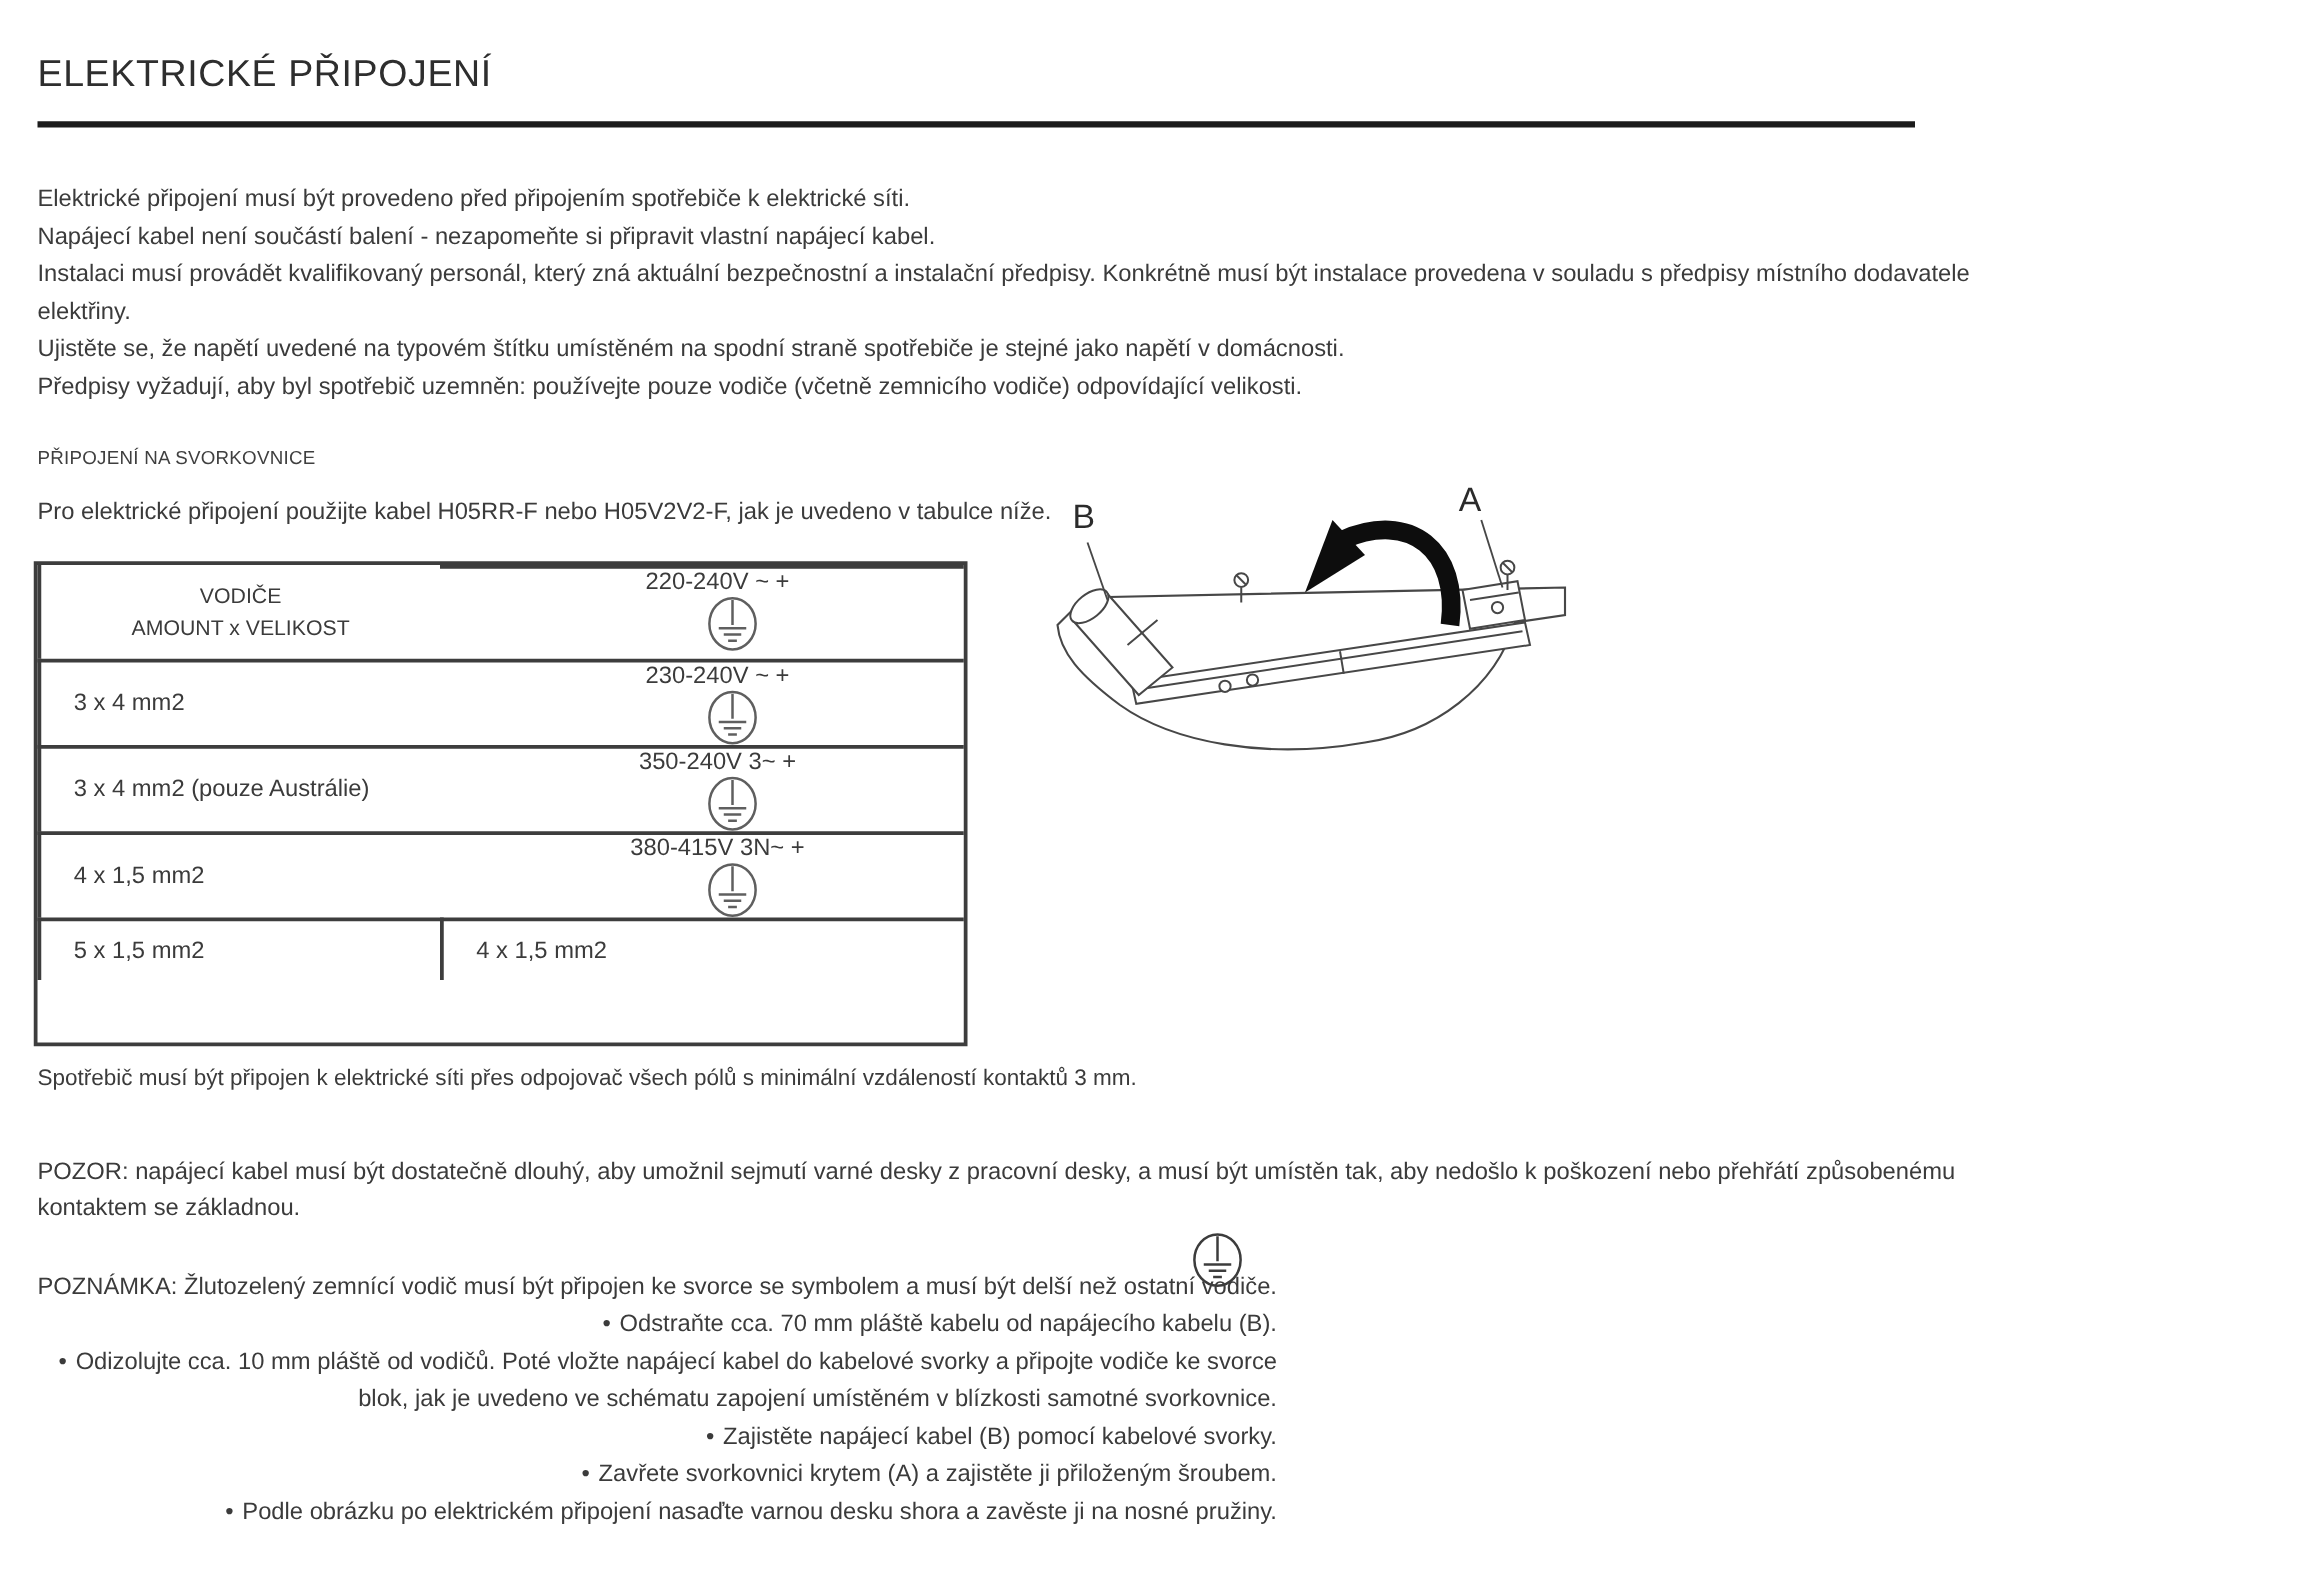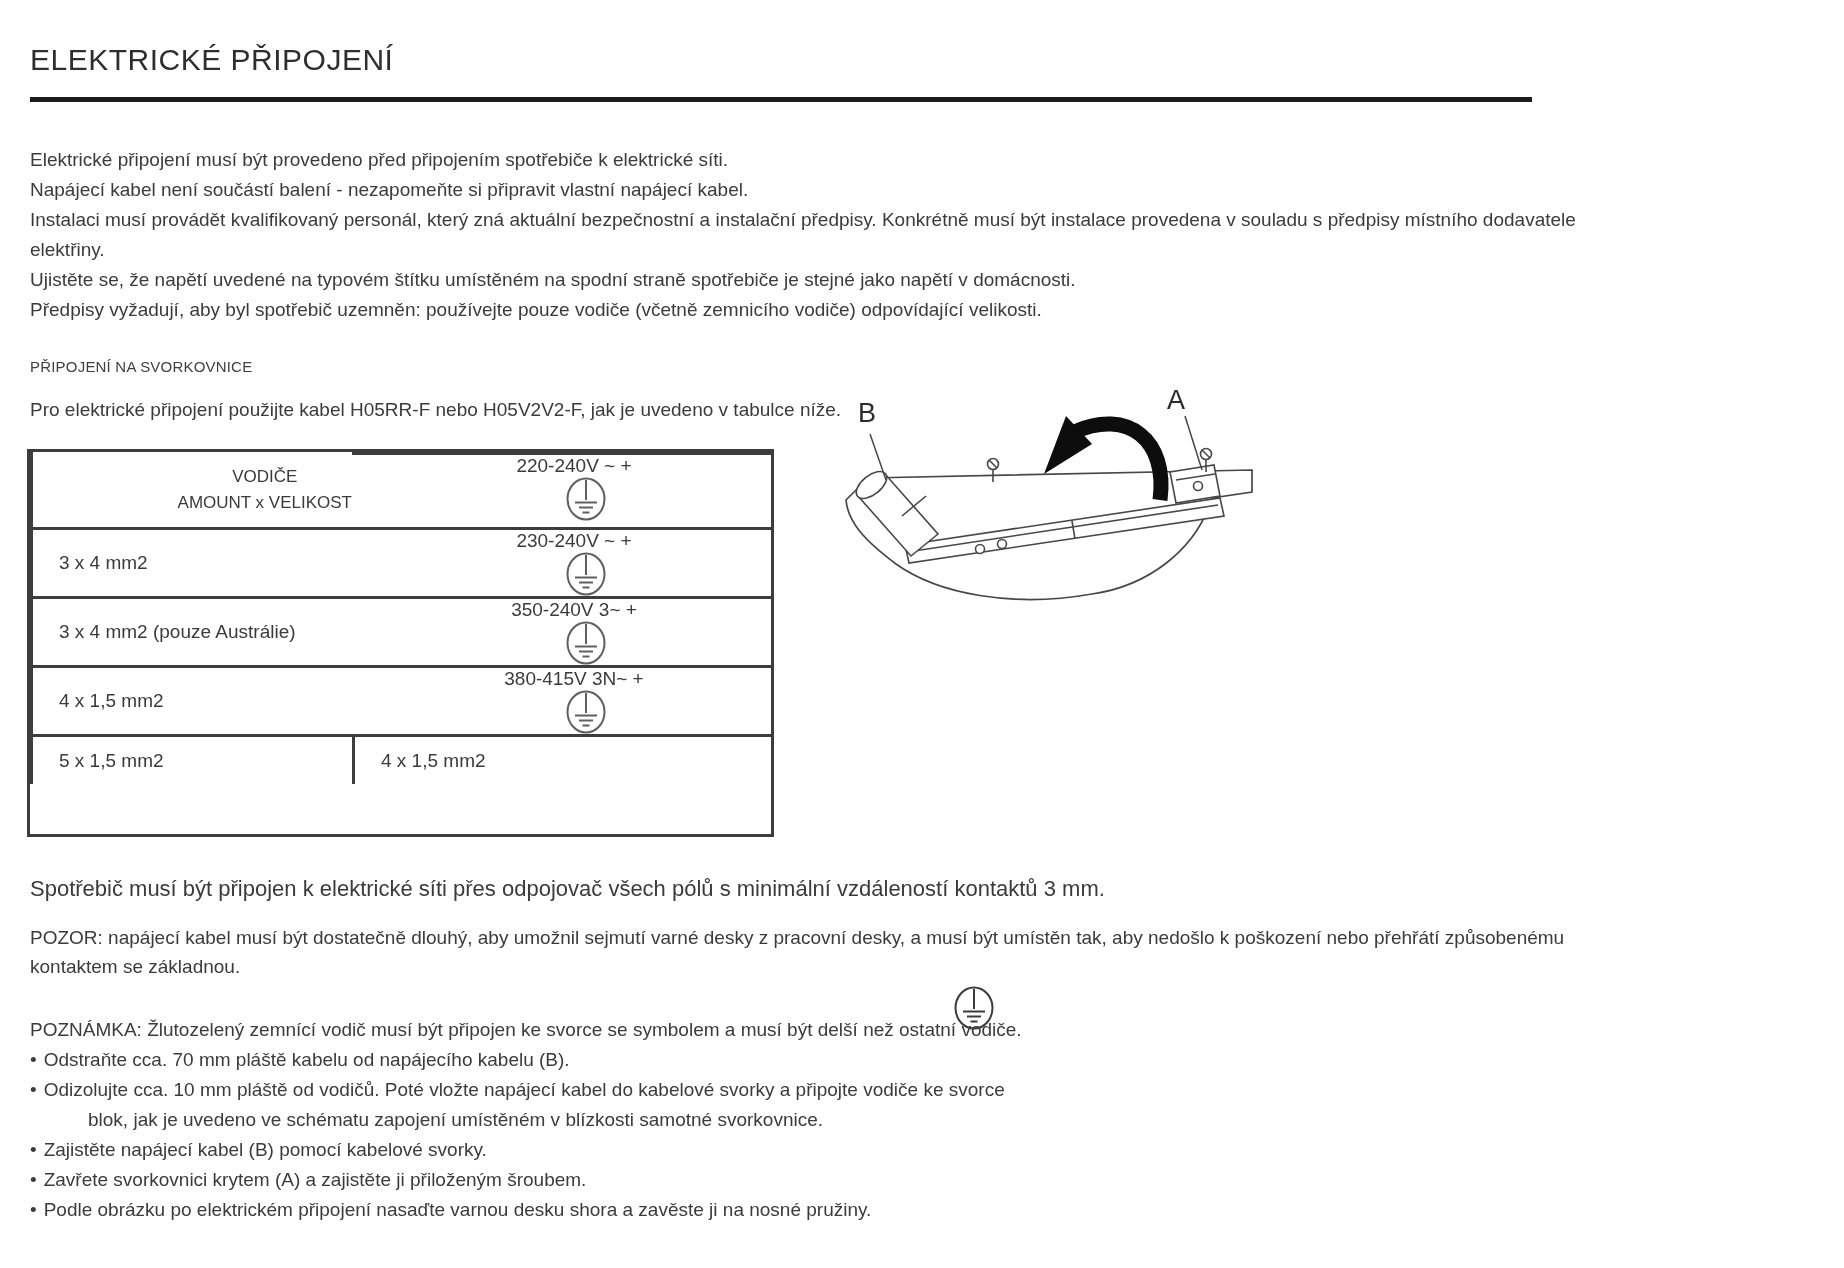"VODIČE" .pt-h2 { justify-content: flex-end -> center }
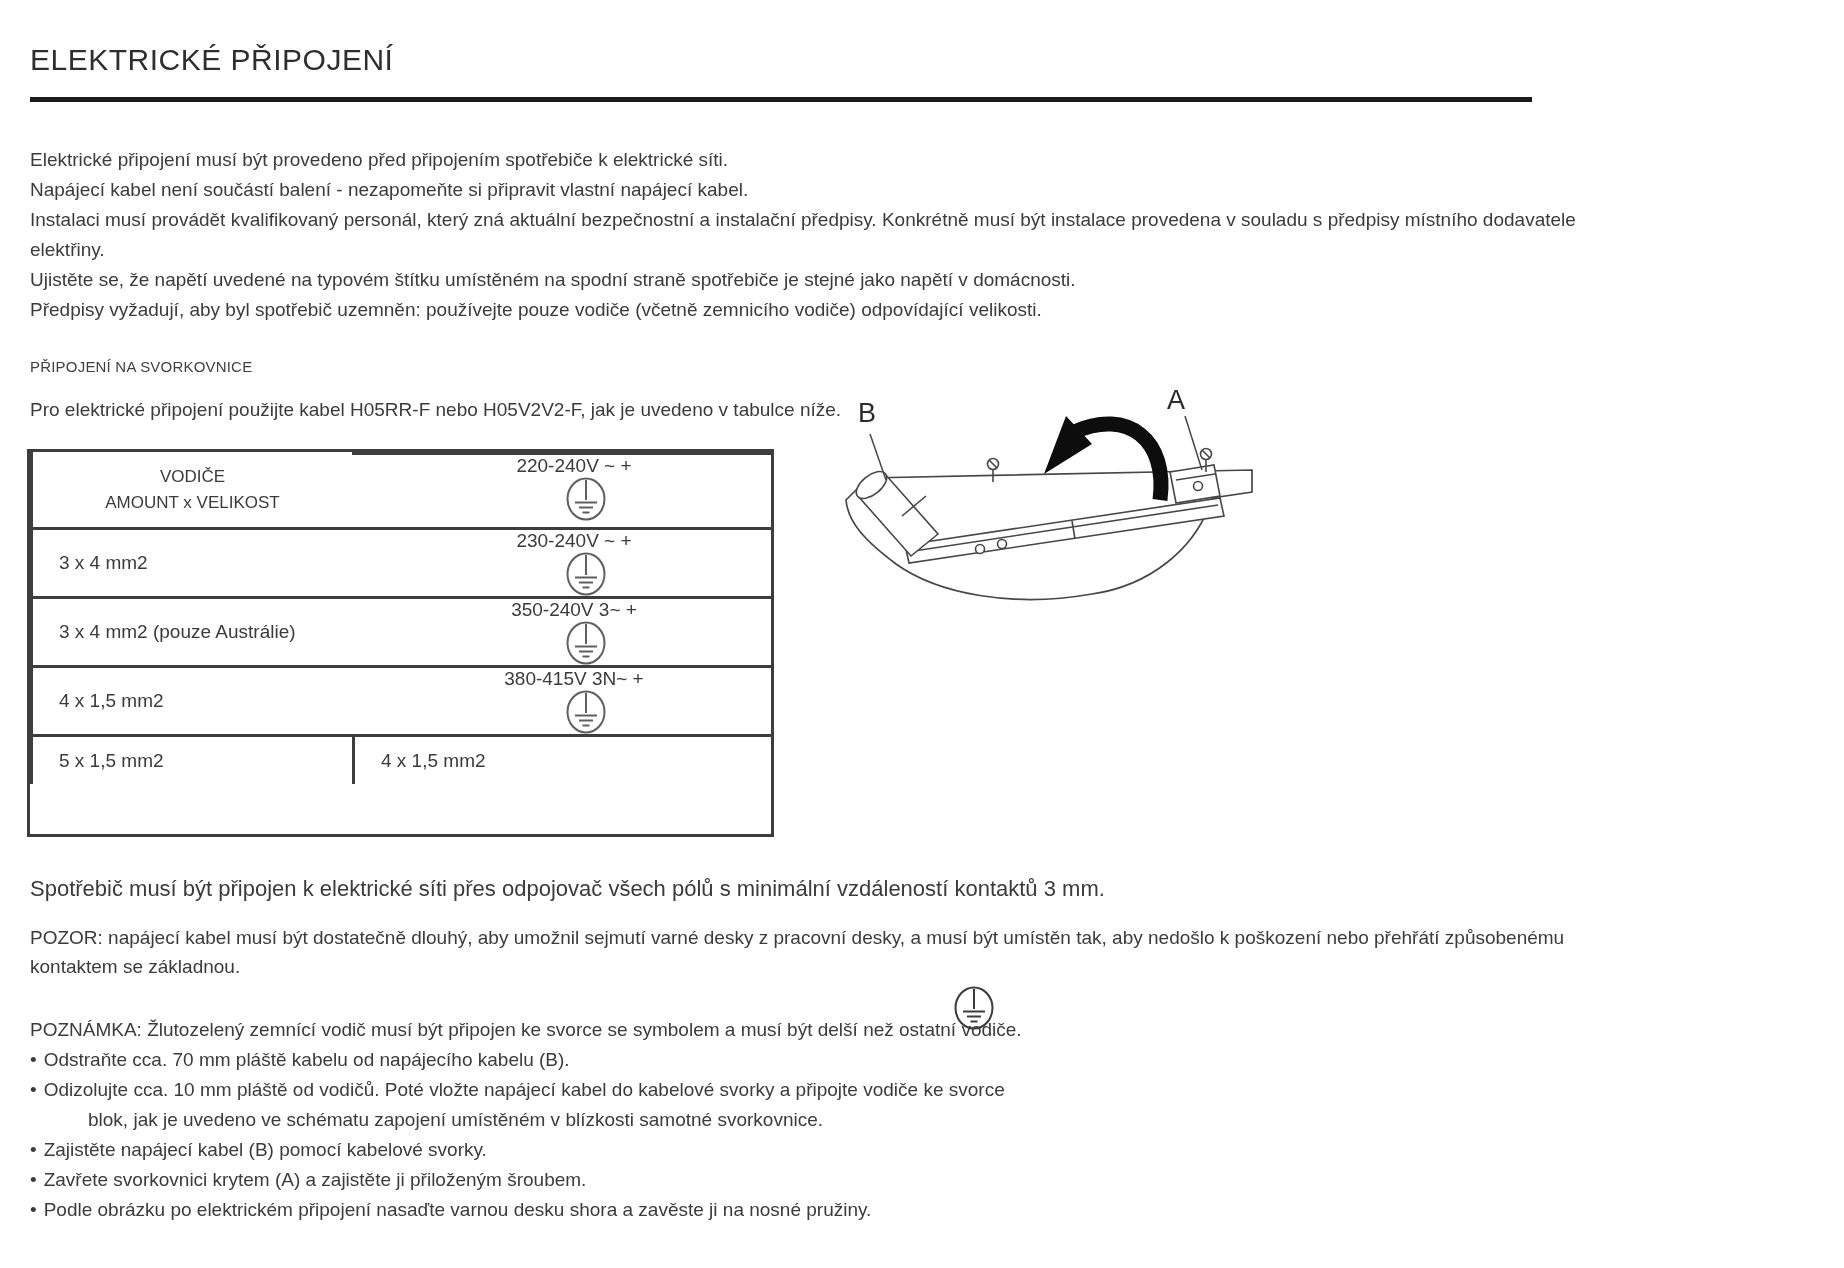"Spotřebič musí být připojen k" .below-note { font-size: 22px -> 18px; top: 875px -> 848px }
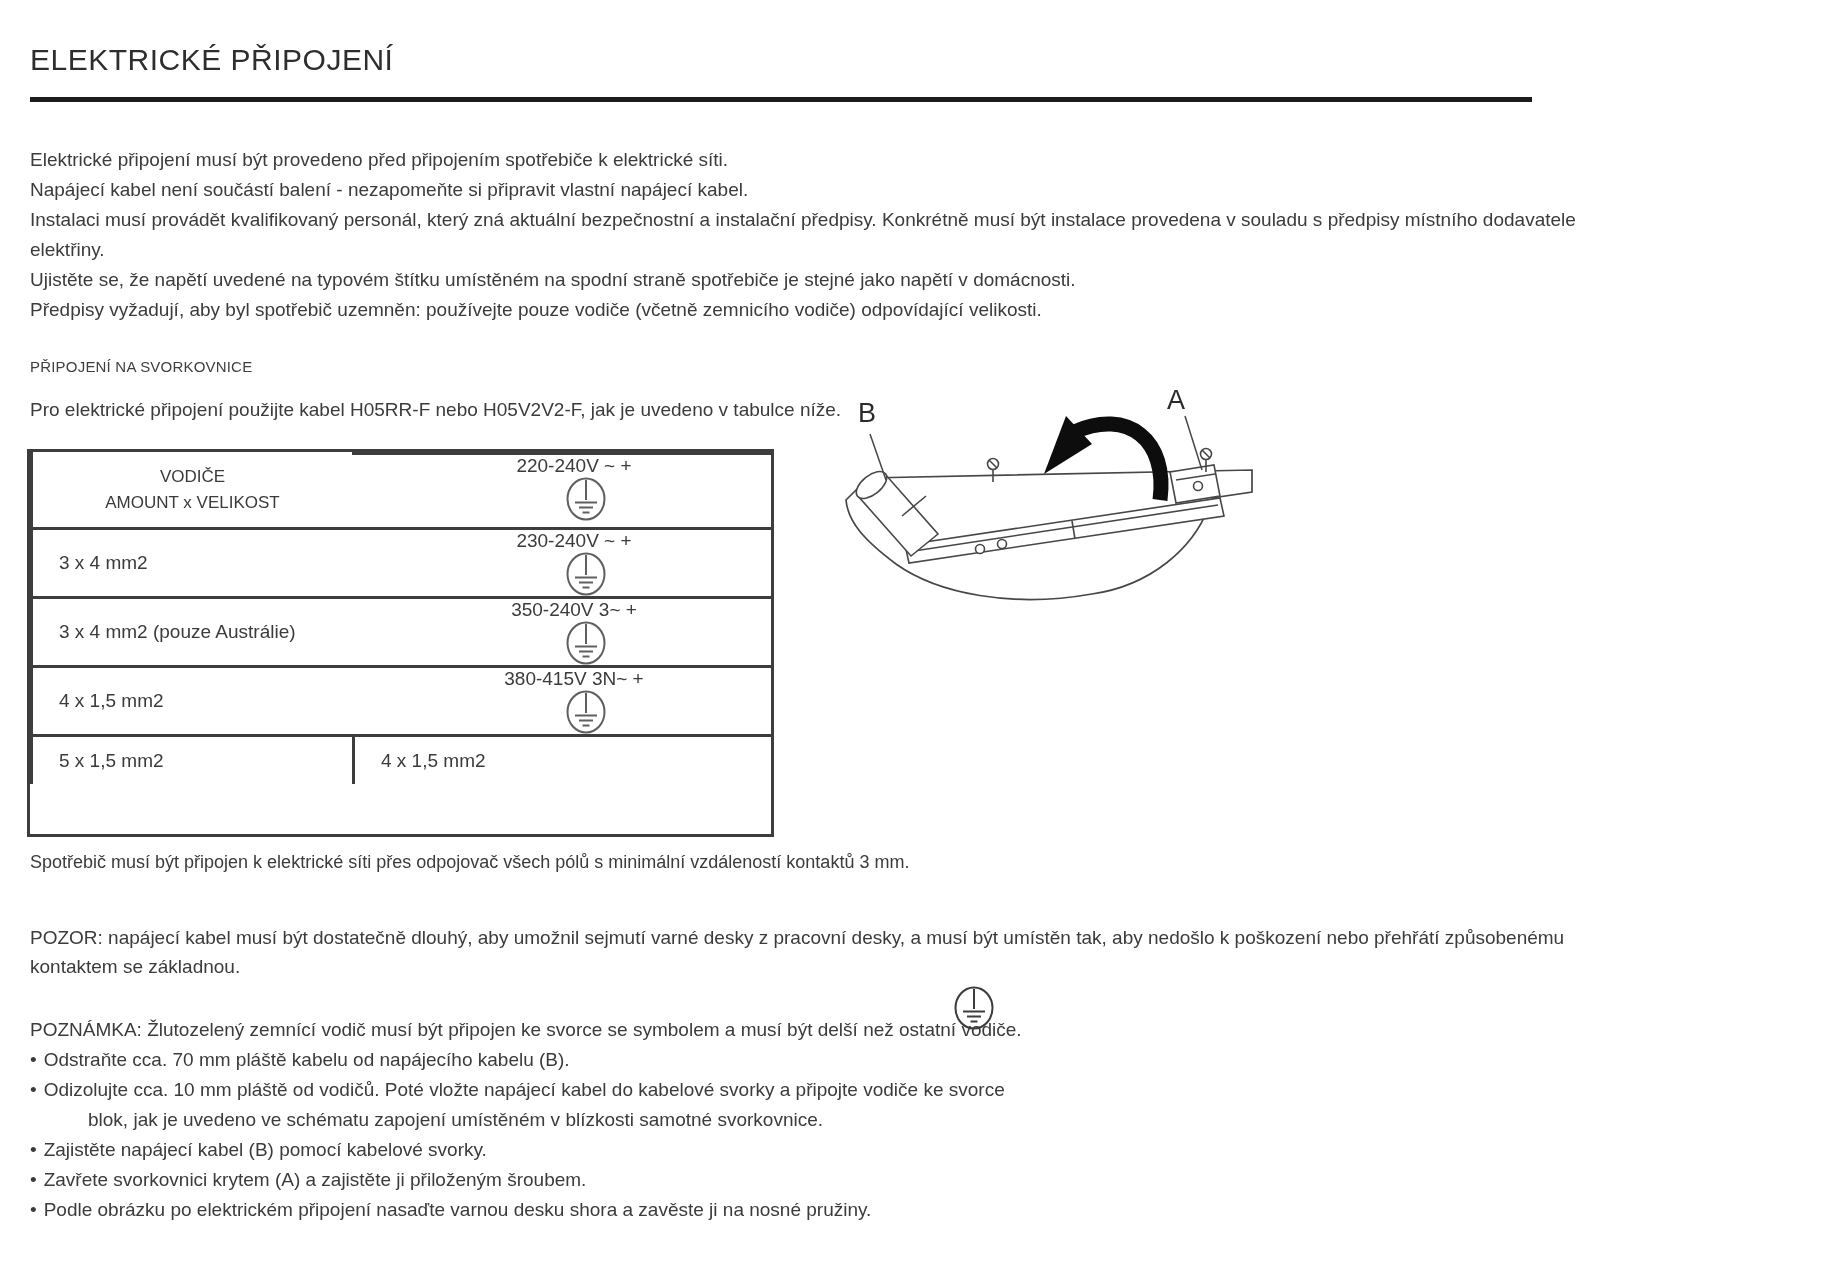"POZNÁMKA: Žlutozelený zemnící vodič musí" .note-line { text-align: none -> right }
